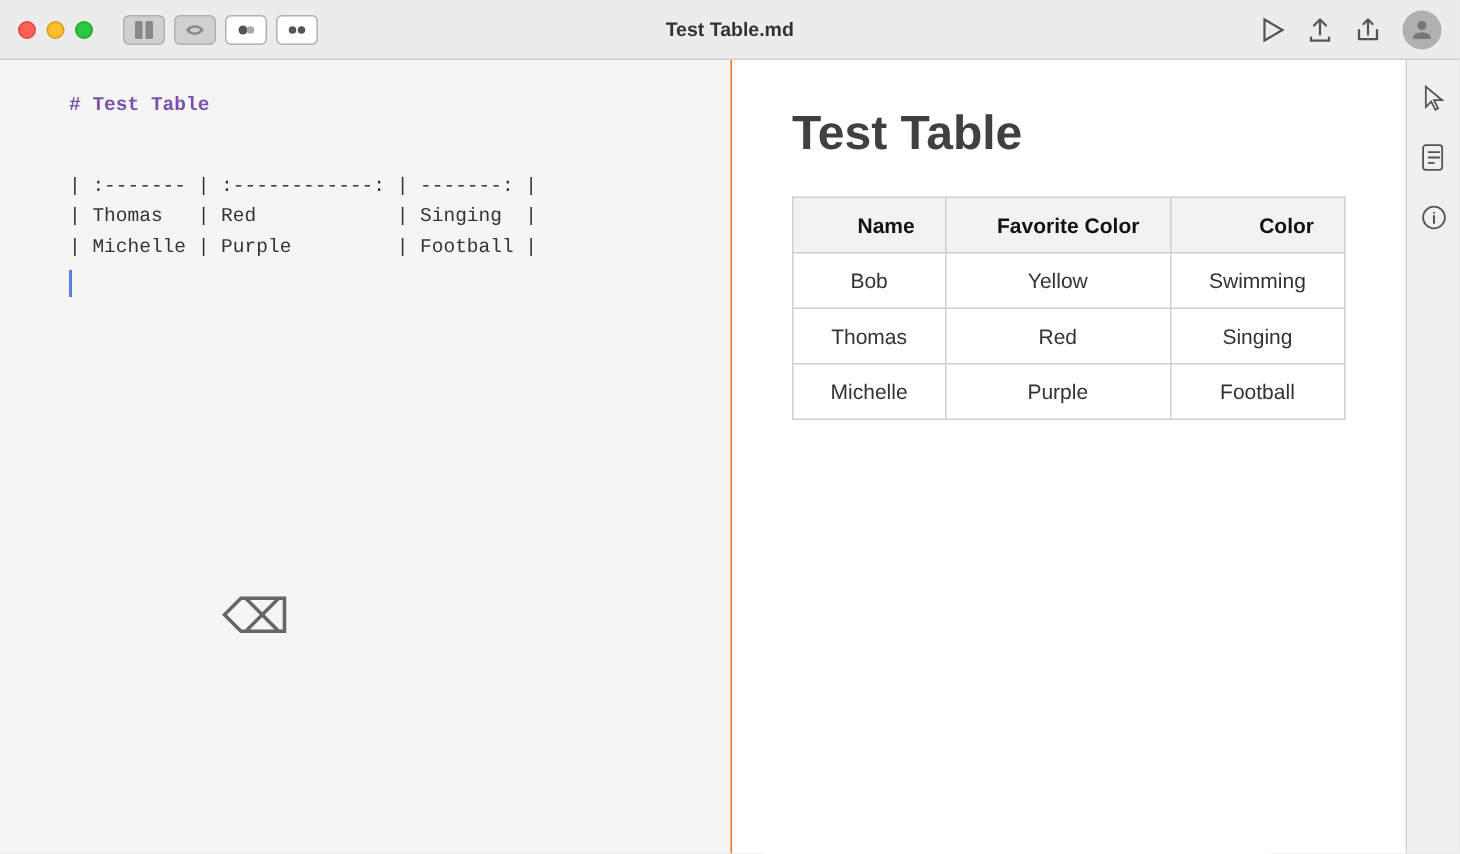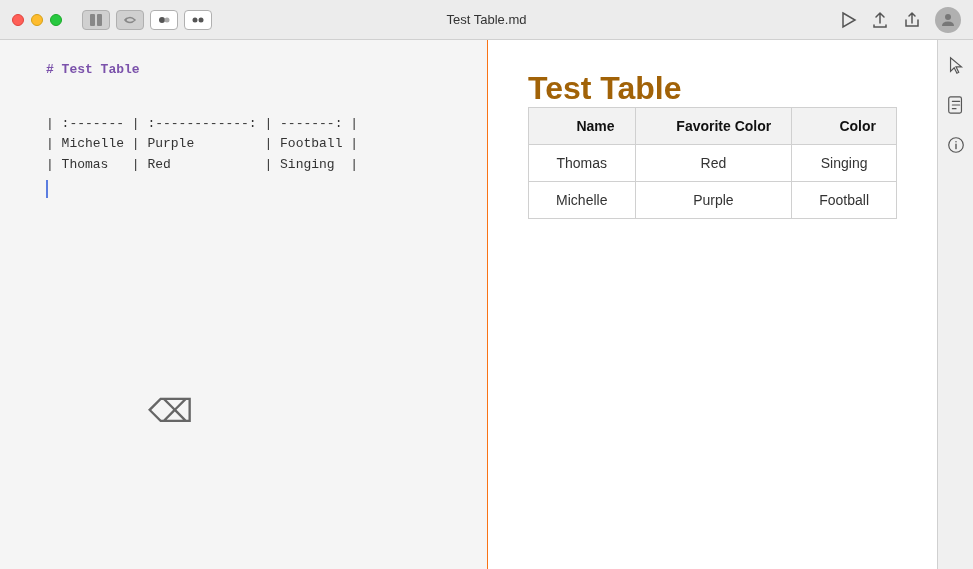"Test Table.md" .title-center { font-weight: 400 -> 700 }
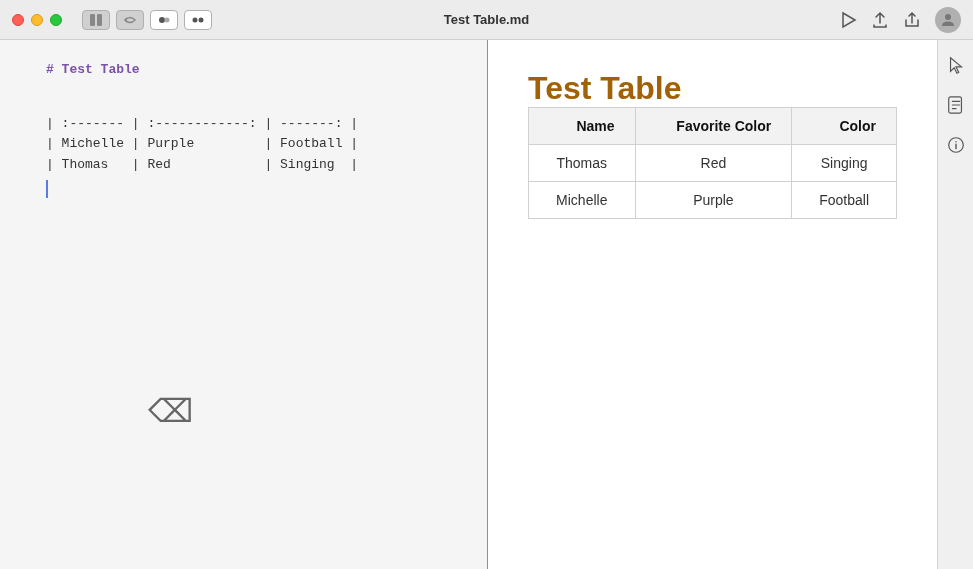"Test Table" .preview-title { color: #a16207 -> #404040; margin-bottom: none -> 24px }
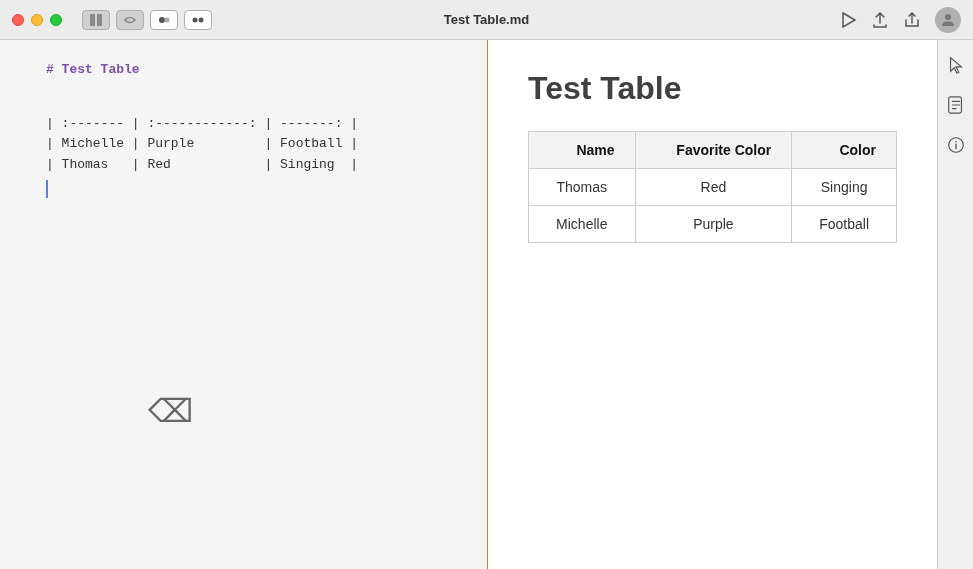"| Michelle | Purple |" div.editor-table-line { order: before "| Thomas | Red |" -> after "| Thomas | Red |" }
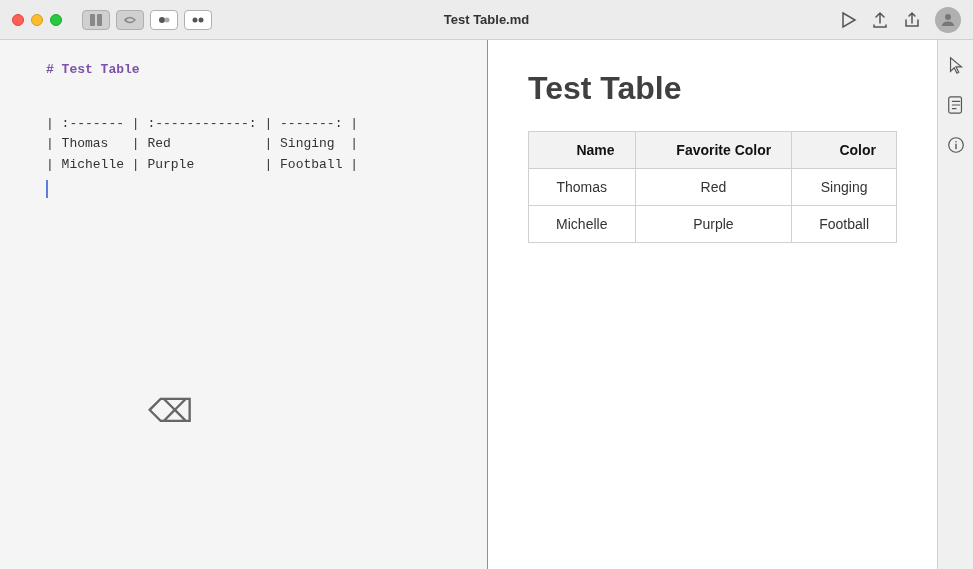"Bob" tr { html: none -> <tr> <td>Bob</td> <td>Yellow</td> <td>Swimming</td> </tr> }
